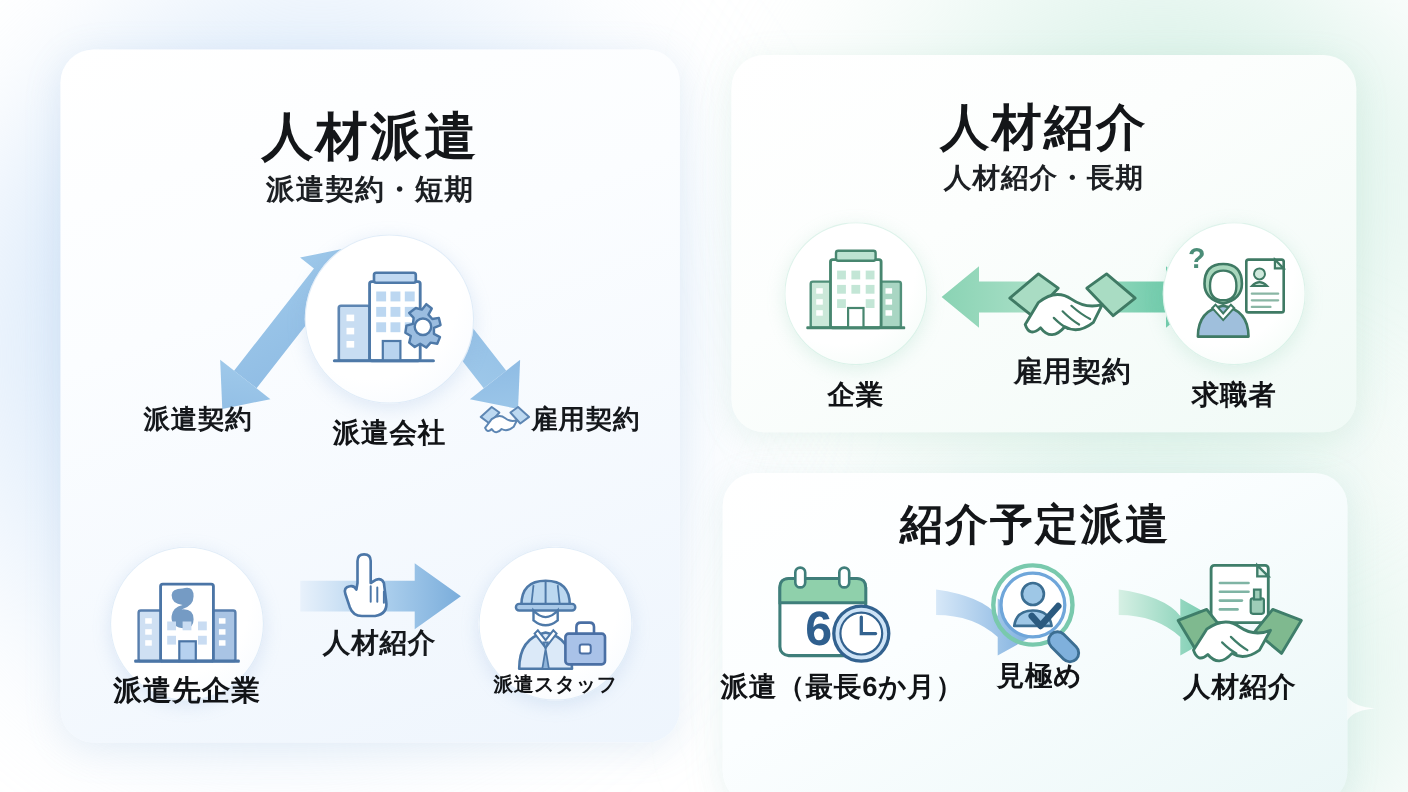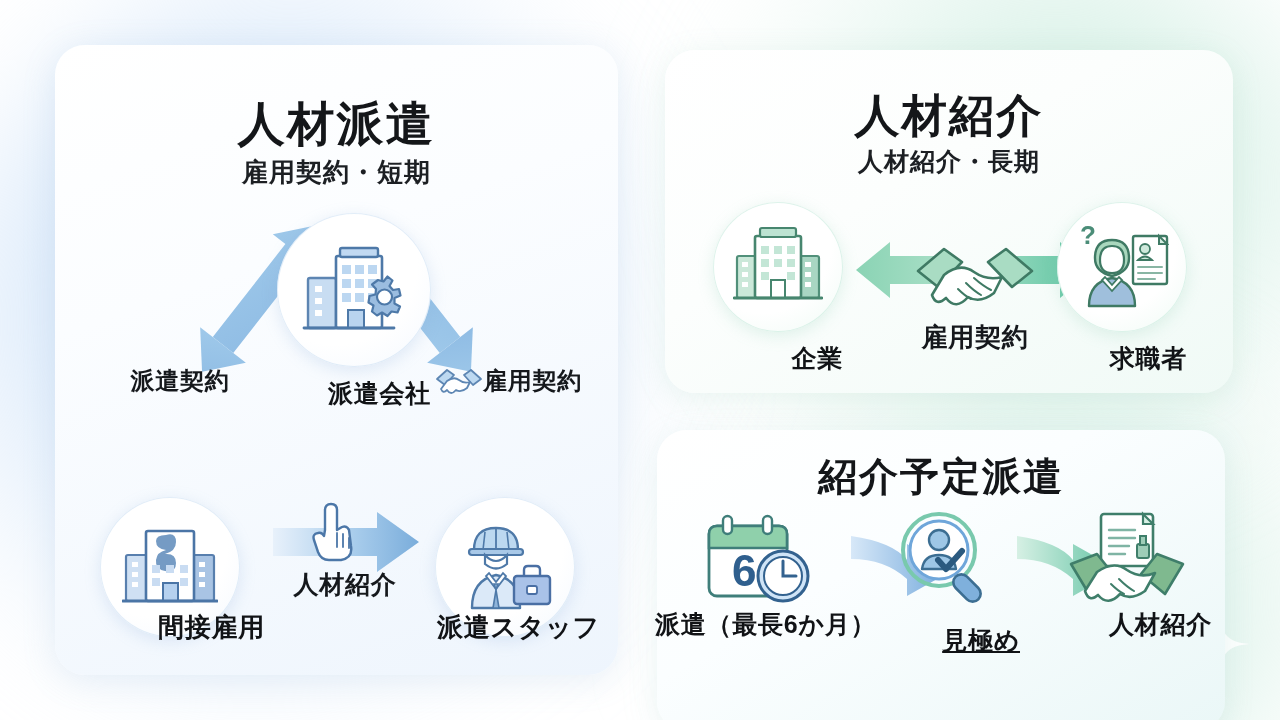"雇用契約・短期" div.card-sub { text: 雇用 -> 派遣 }
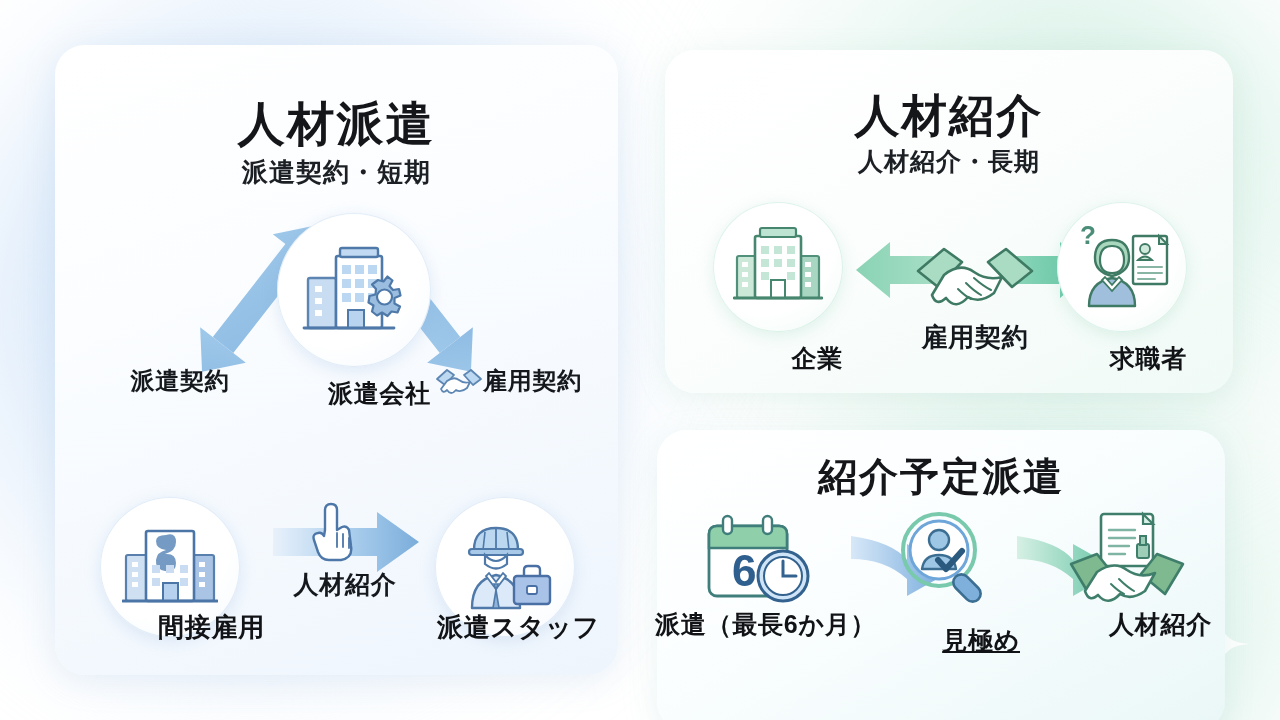"企業" .node-label { text-align: right -> center }
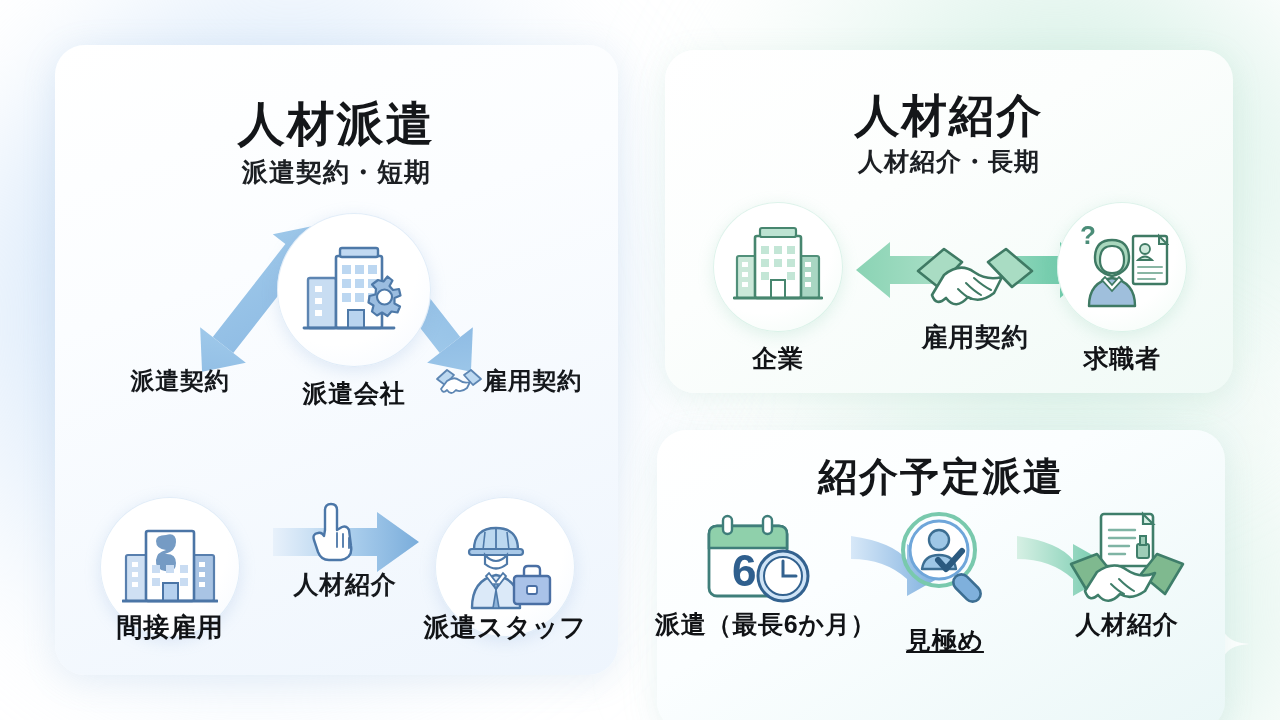"間接雇用" div.node-label { text: 間接雇用 -> 派遣先企業 }
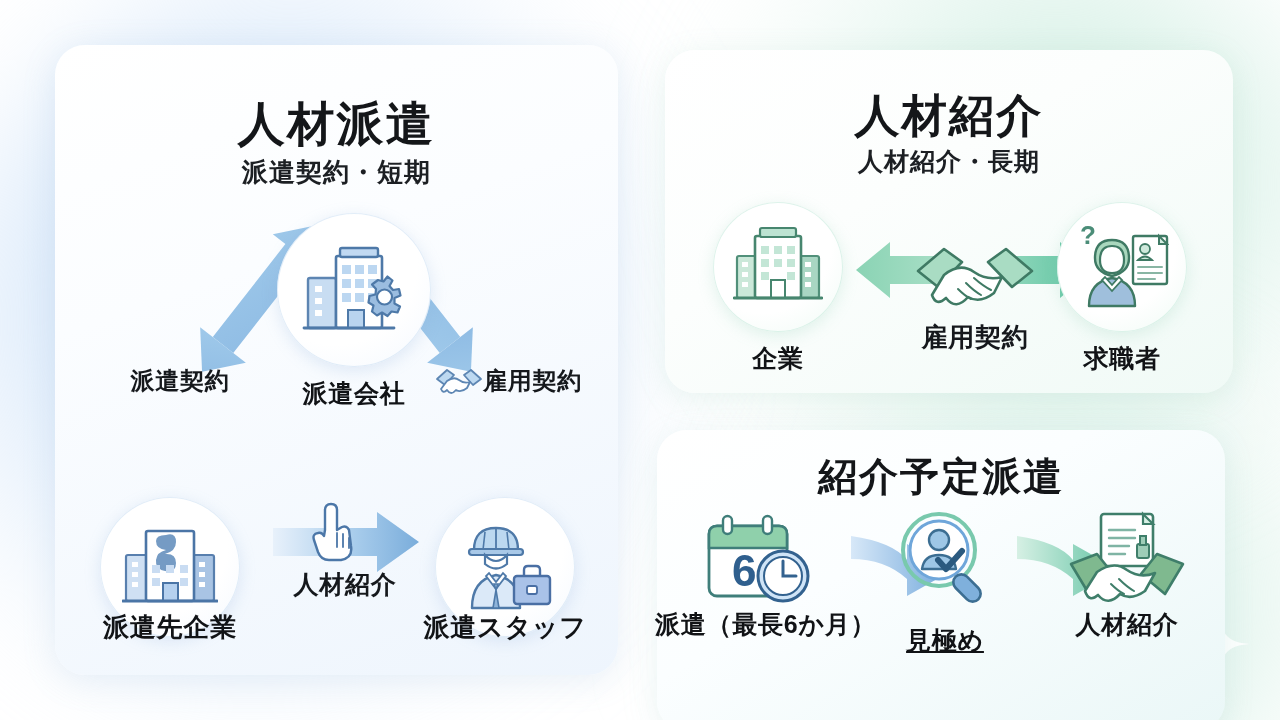"派遣スタッフ" div.node-label { font-size: 26px -> 18px }
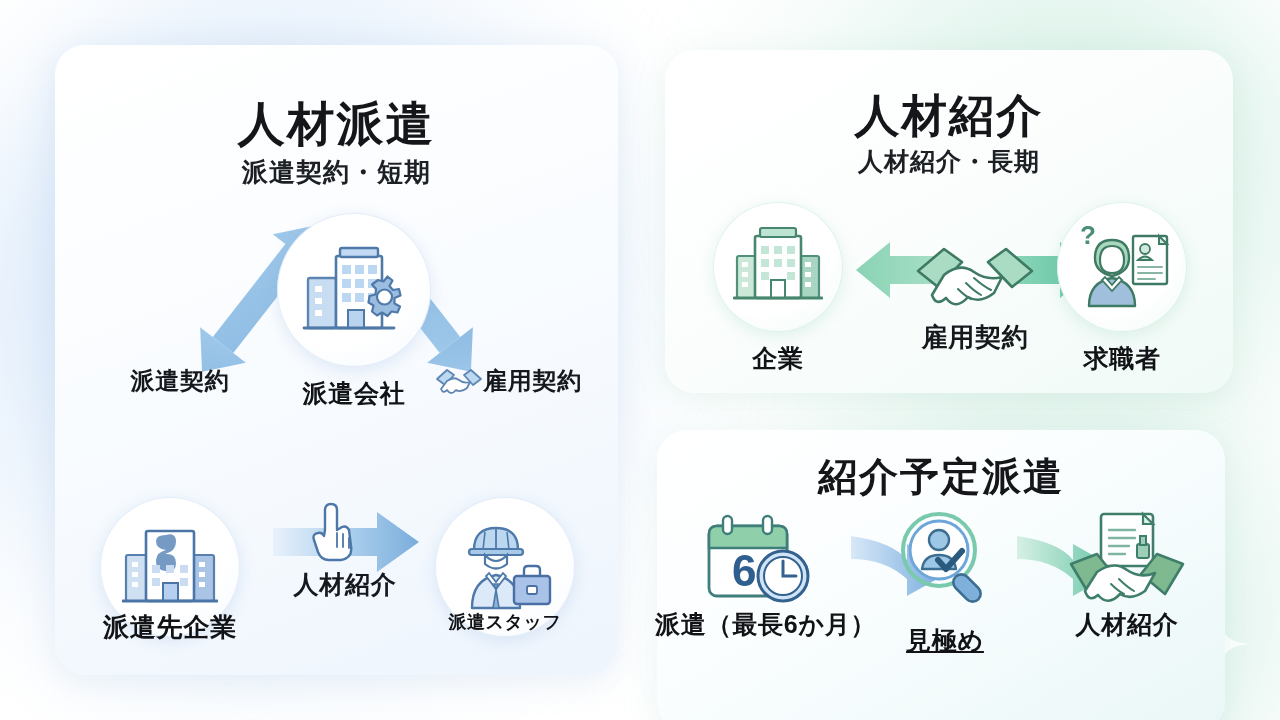"見極め" div.node-label { text-decoration: underline -> none; top: 194px -> 168px }
